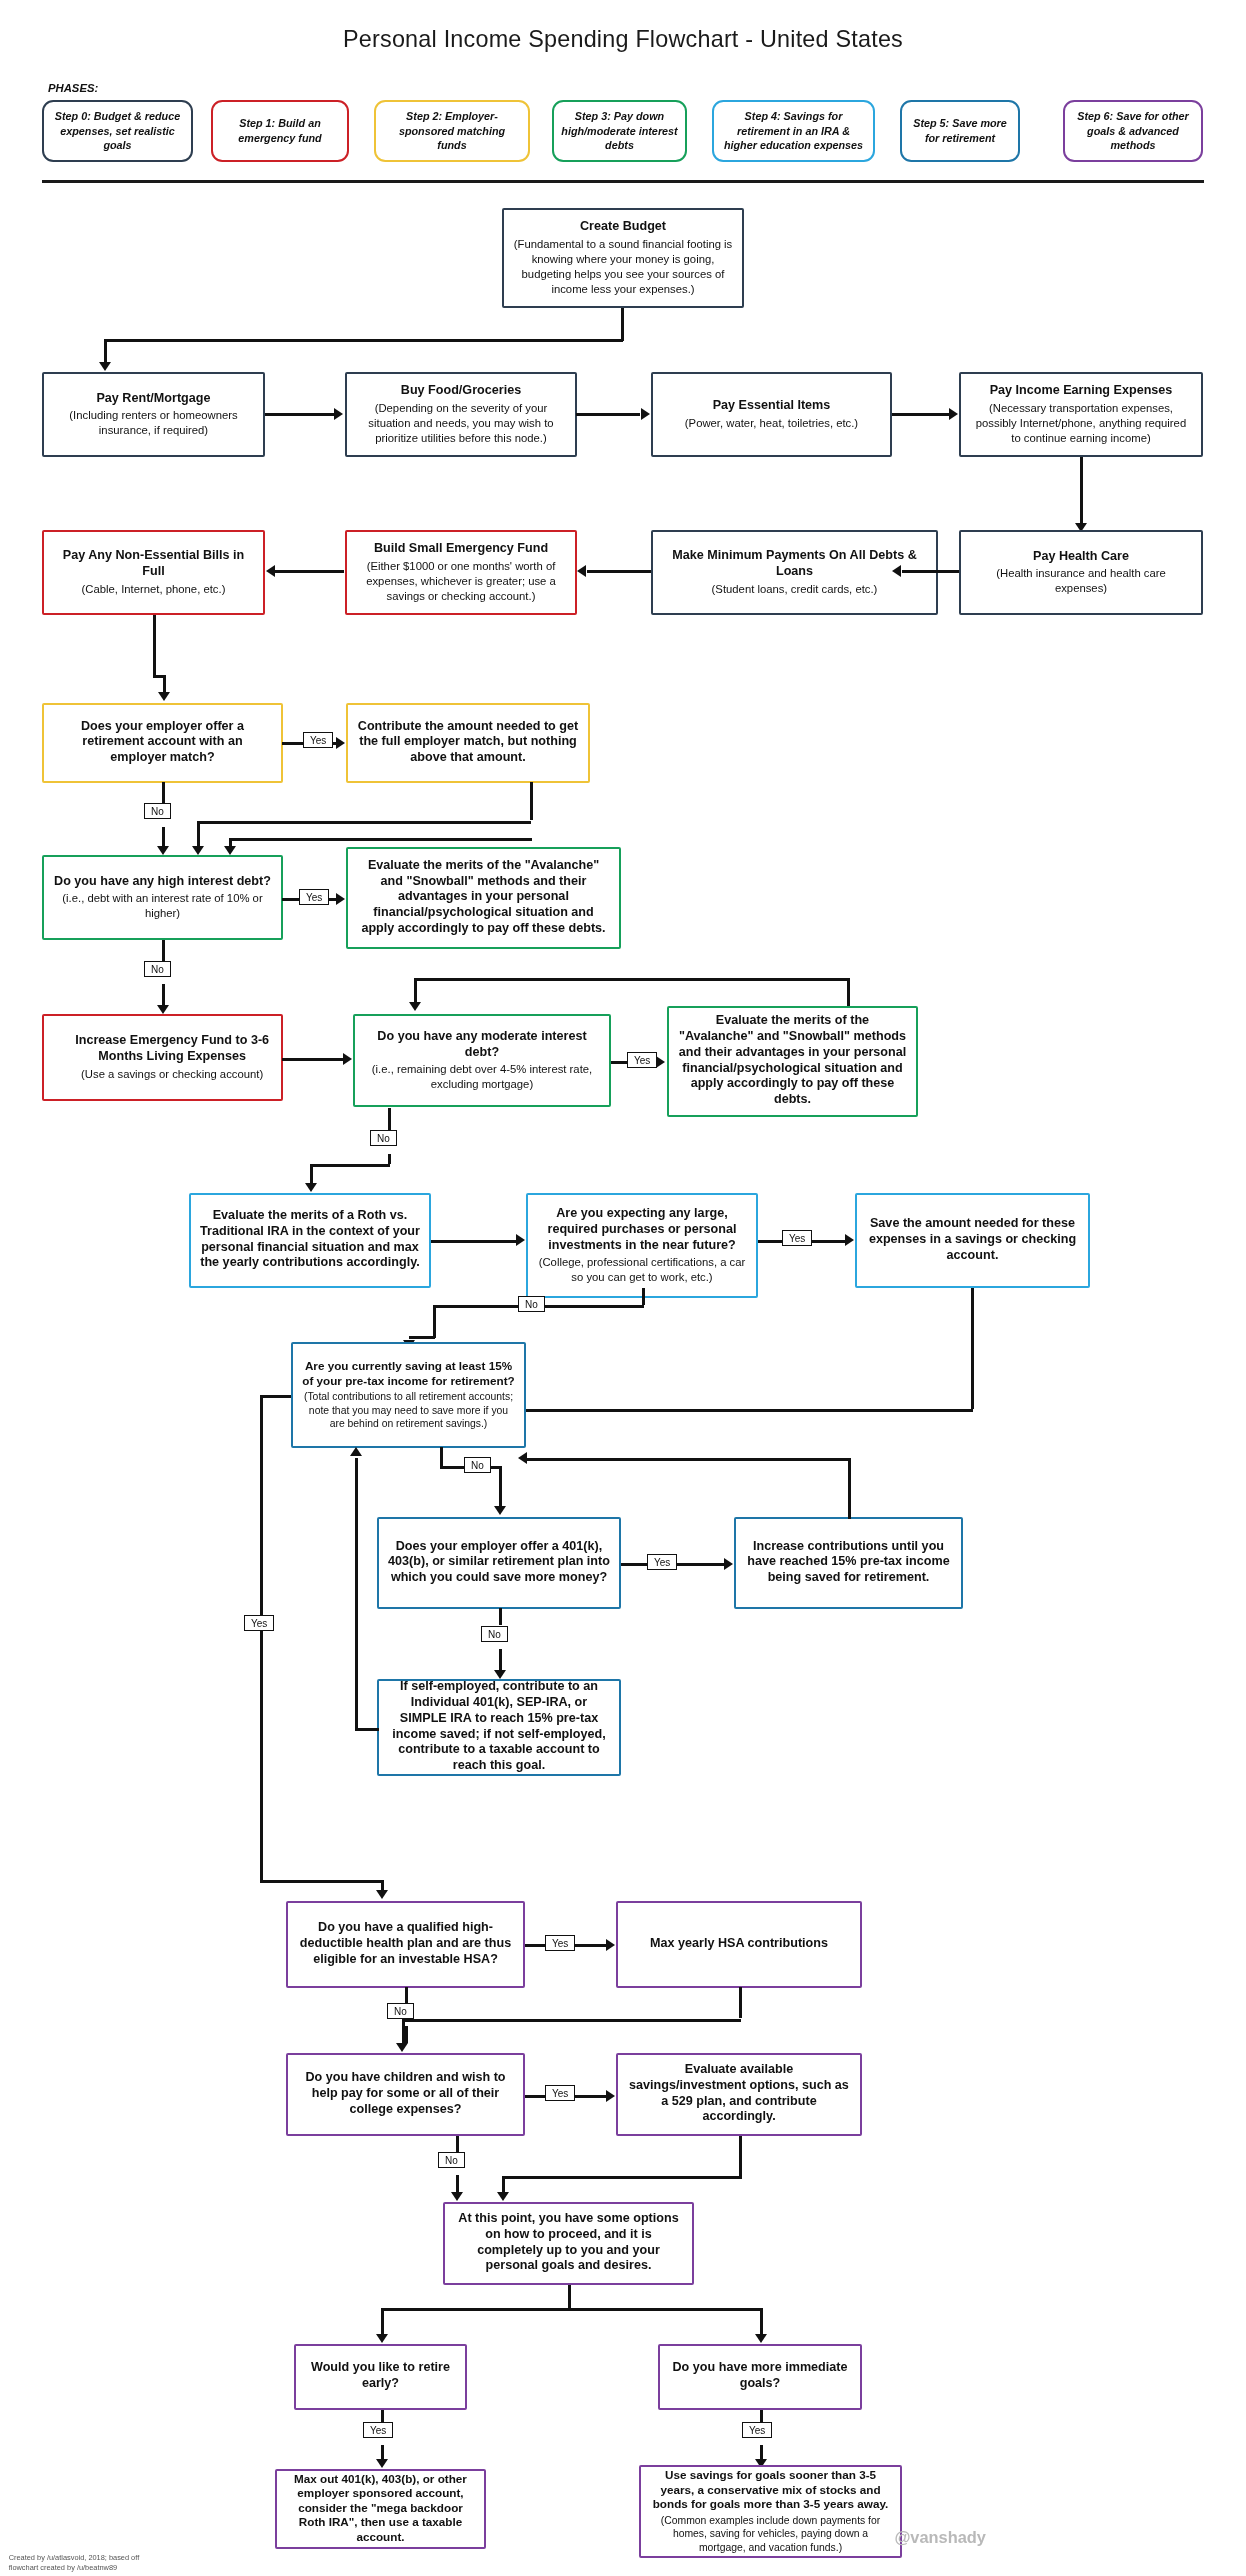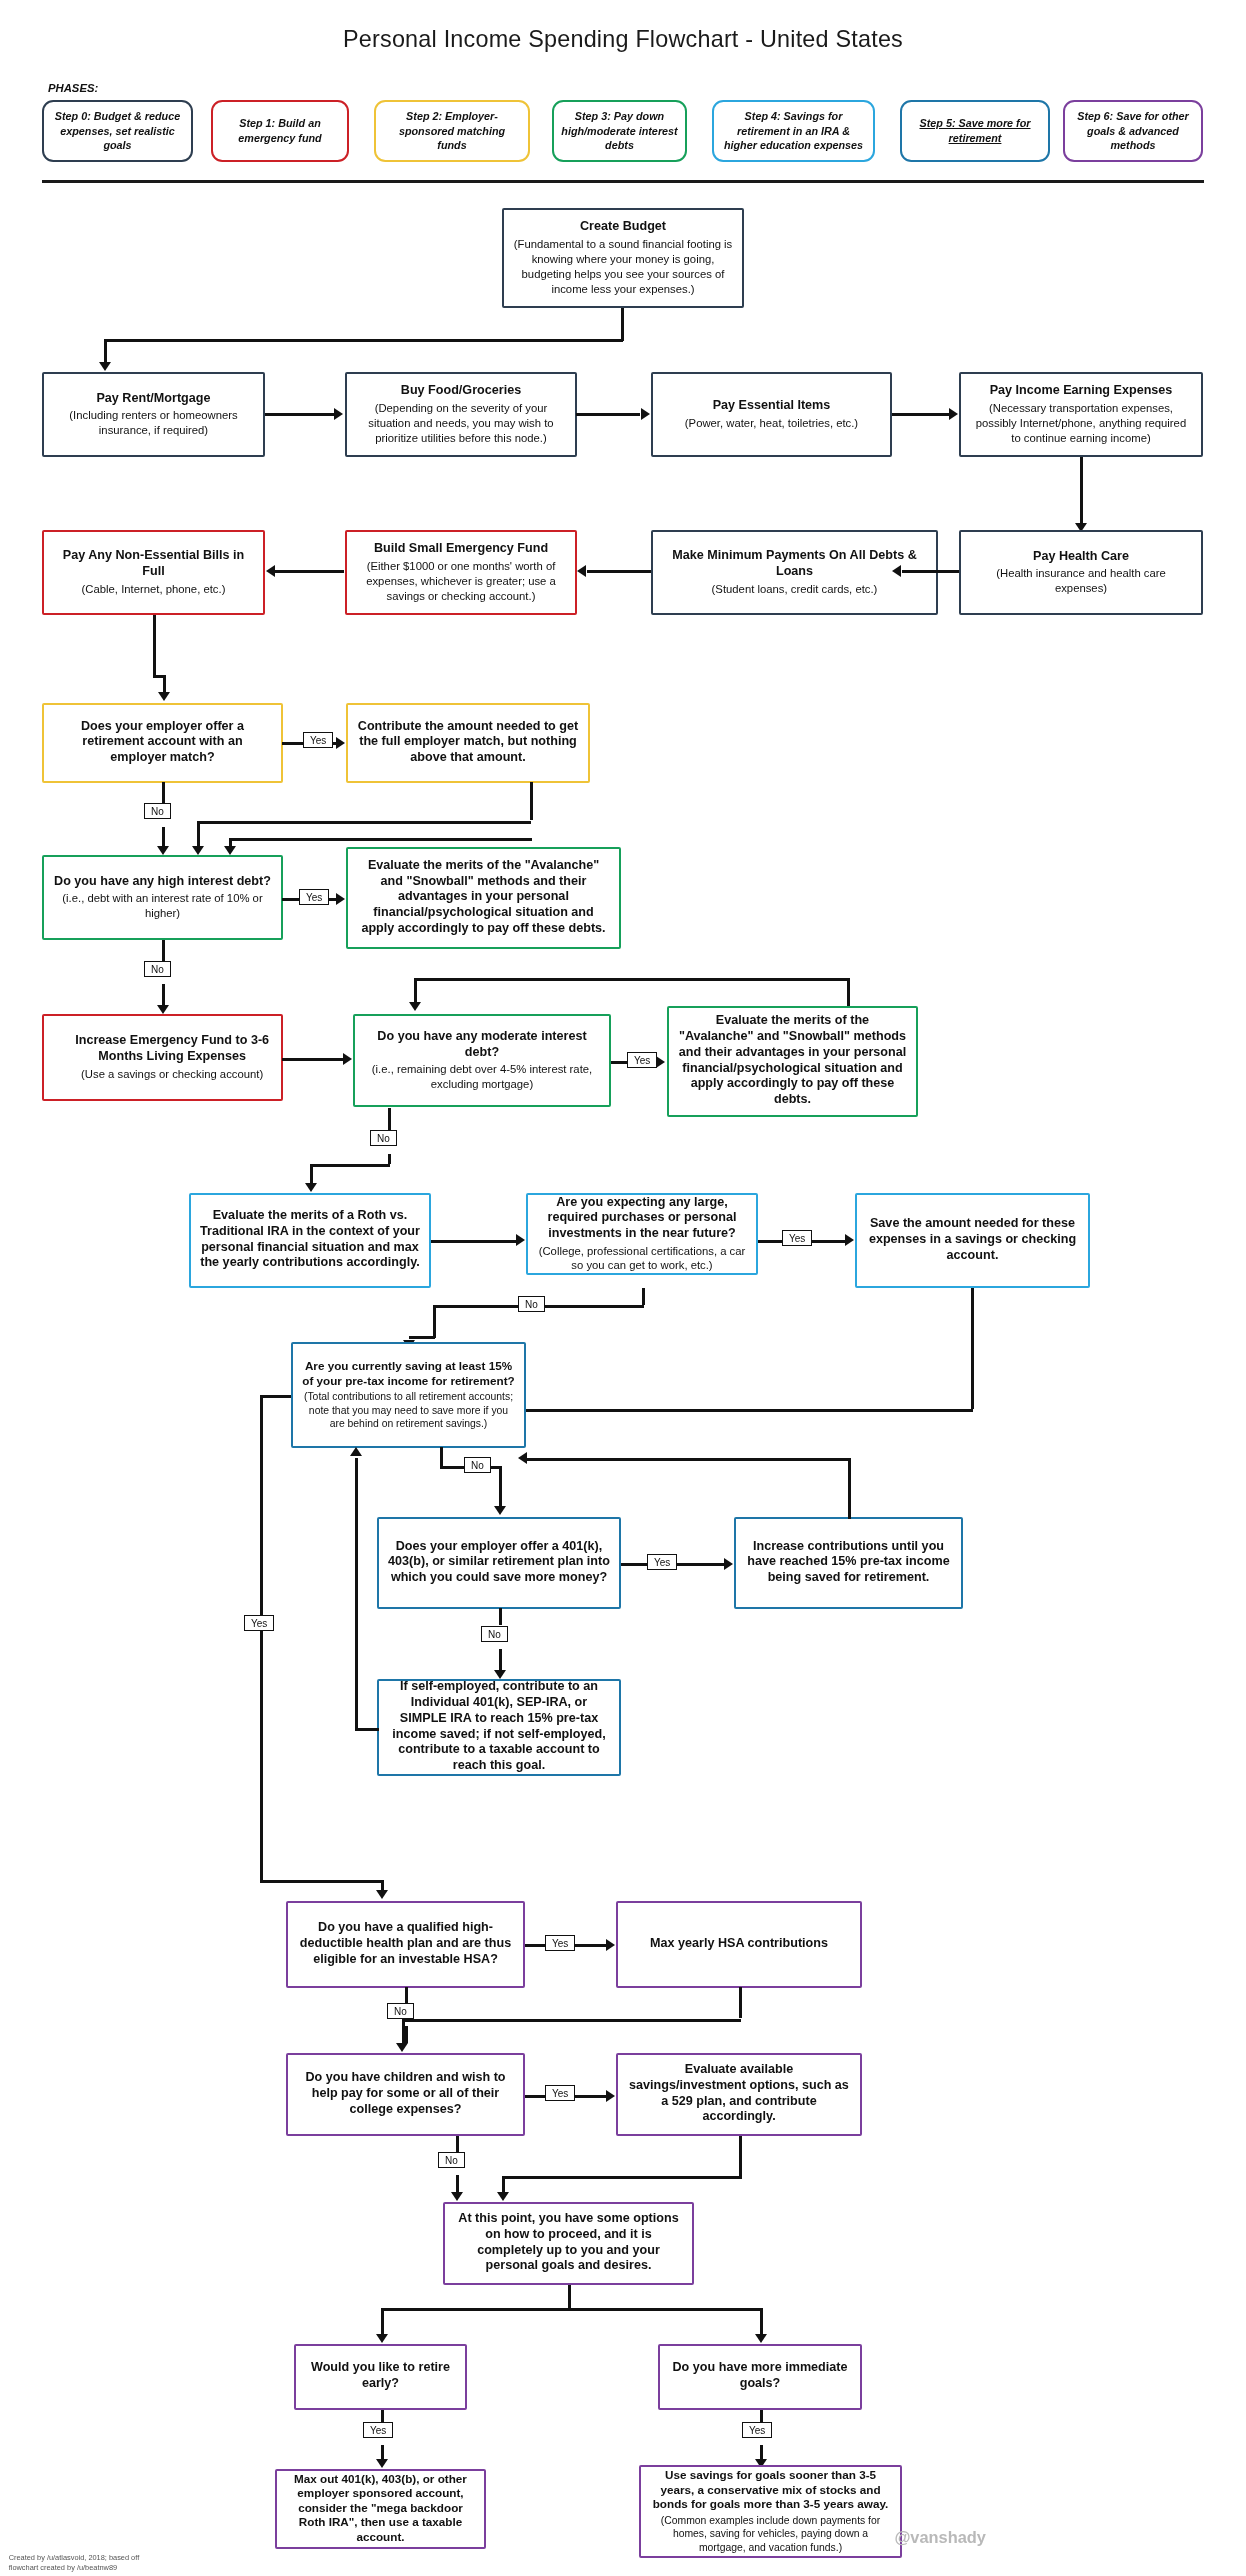"Step 5: Save more for" div.phase-box { text-decoration: underline -> none; width: 150px -> 120px }
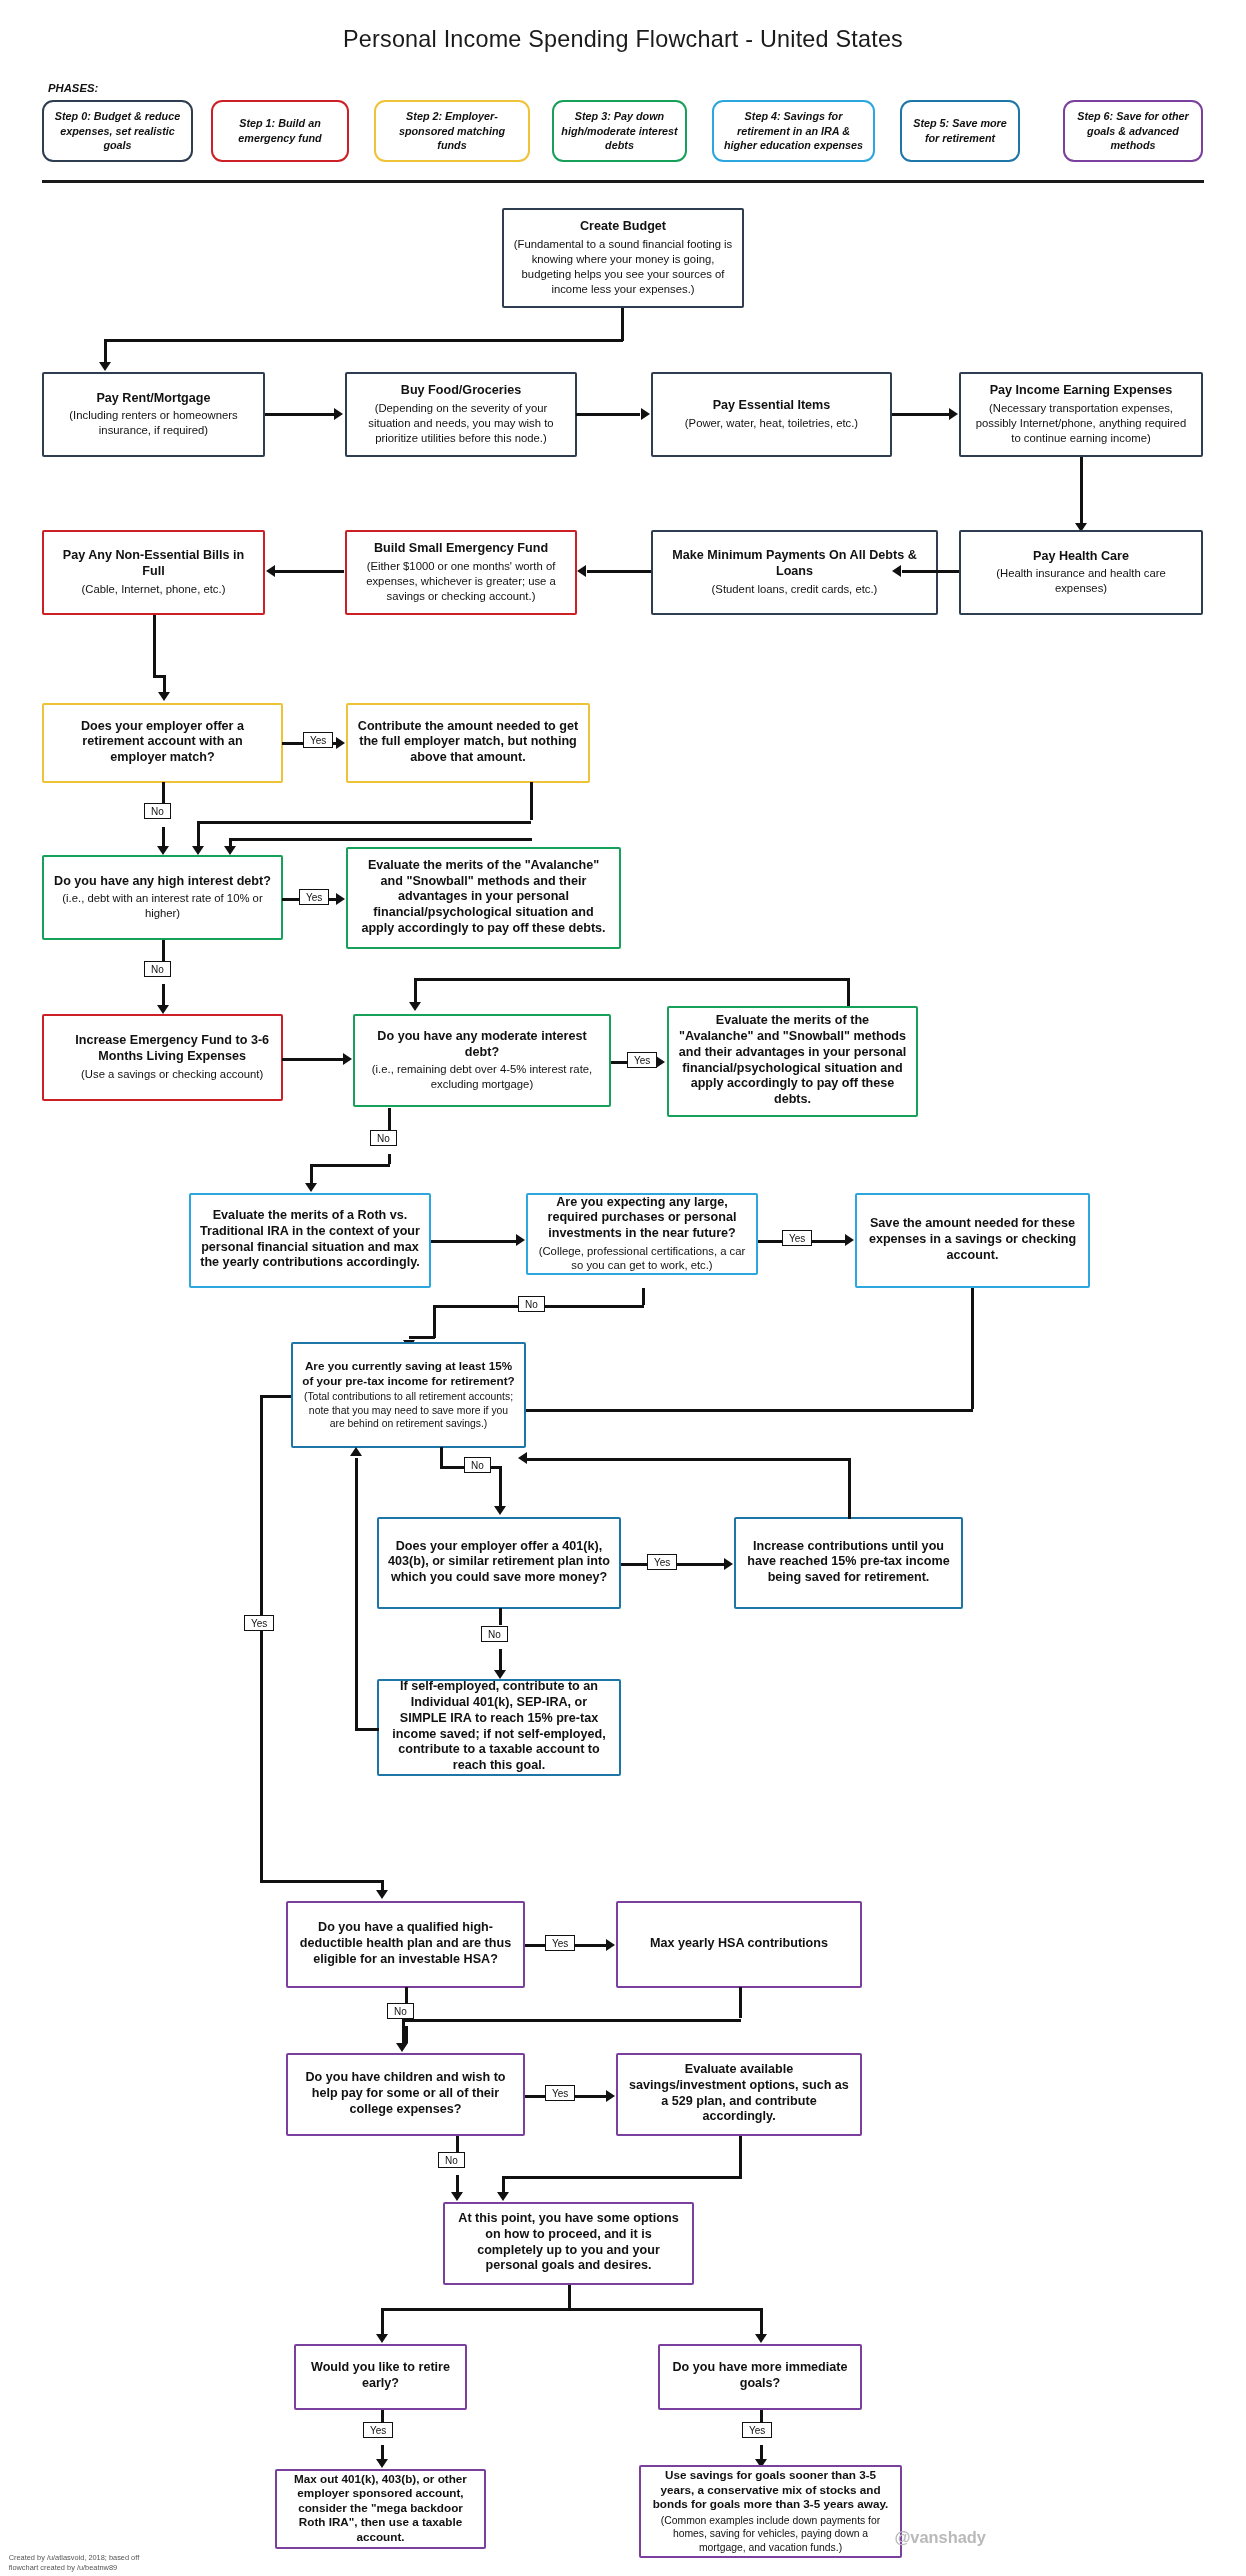"Are you expecting any large," div.node { height: 82px -> 105px }
